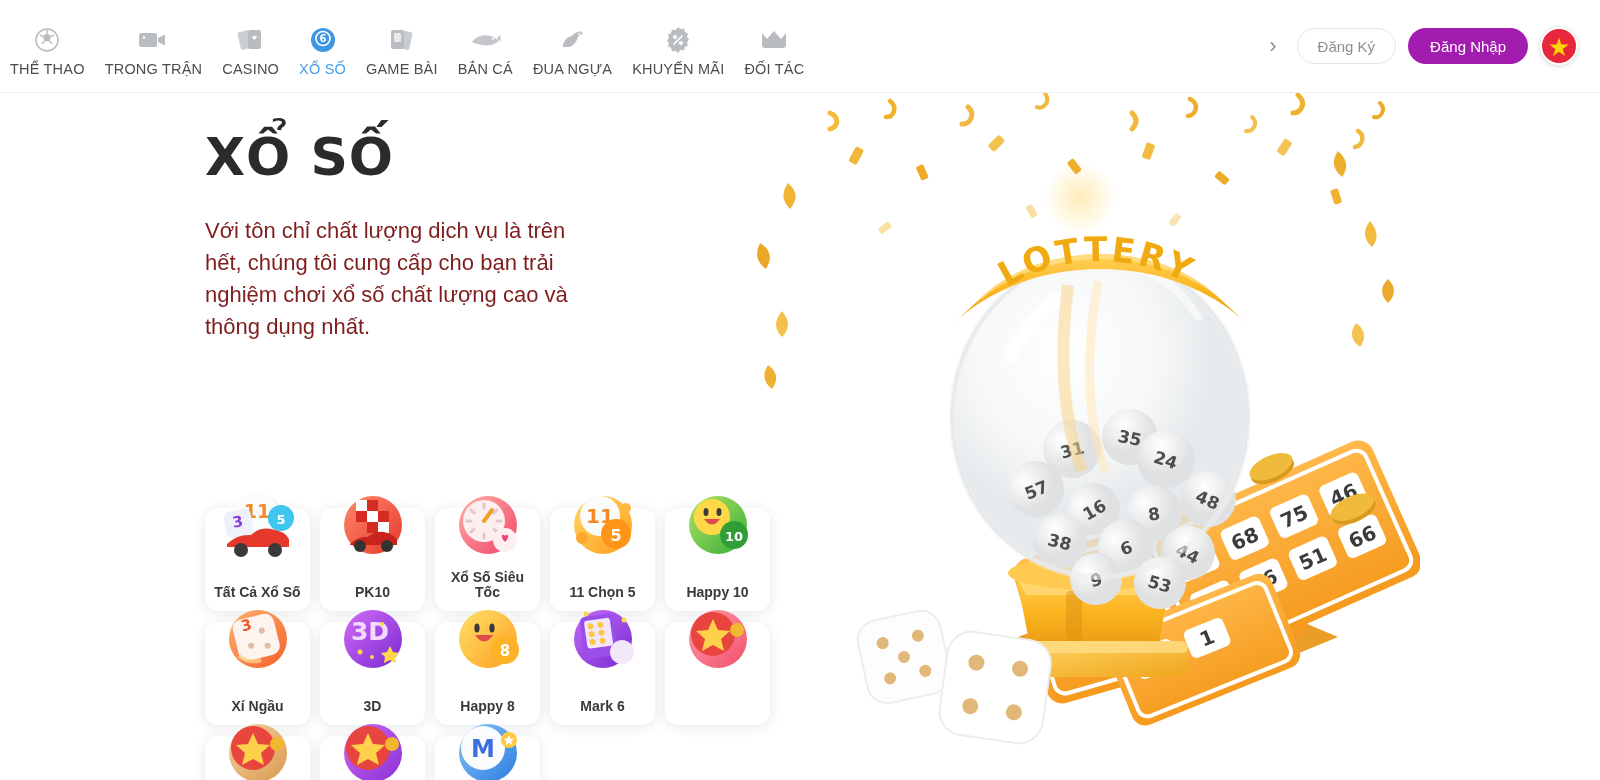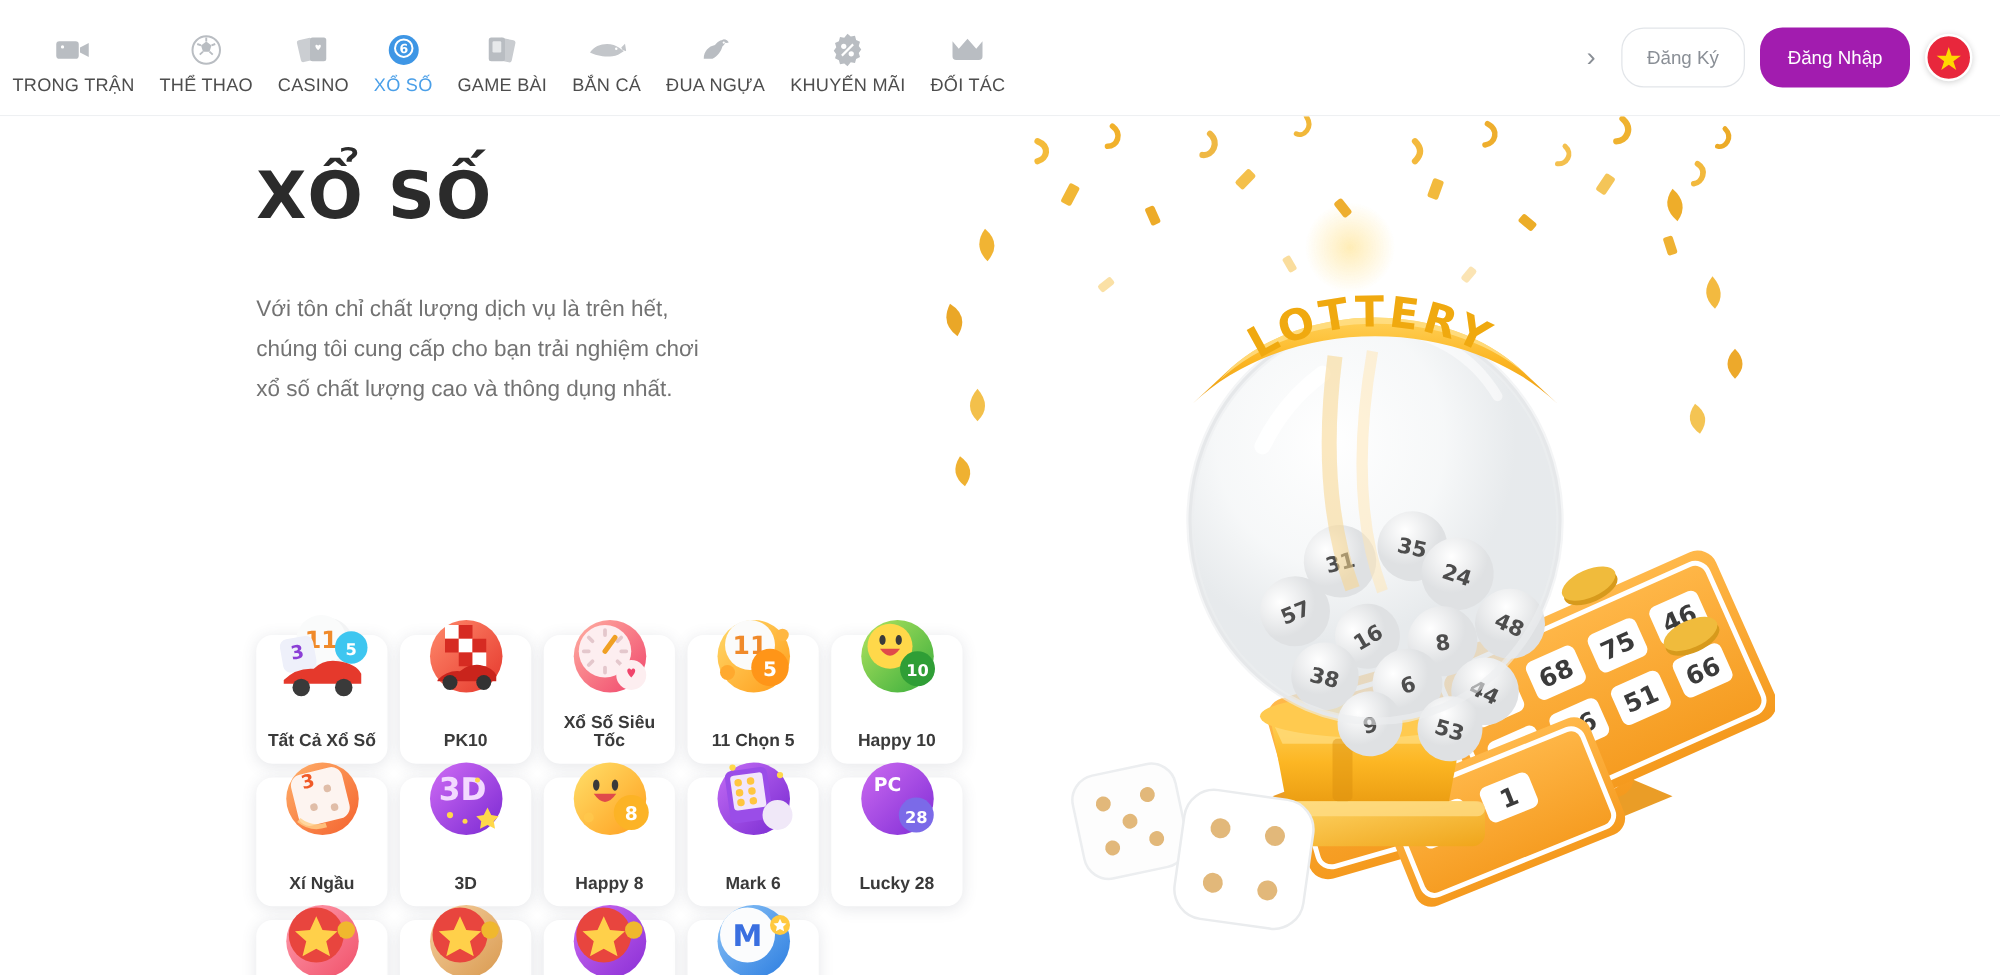"Đăng Ký" .btn { height: 48px -> 36px }
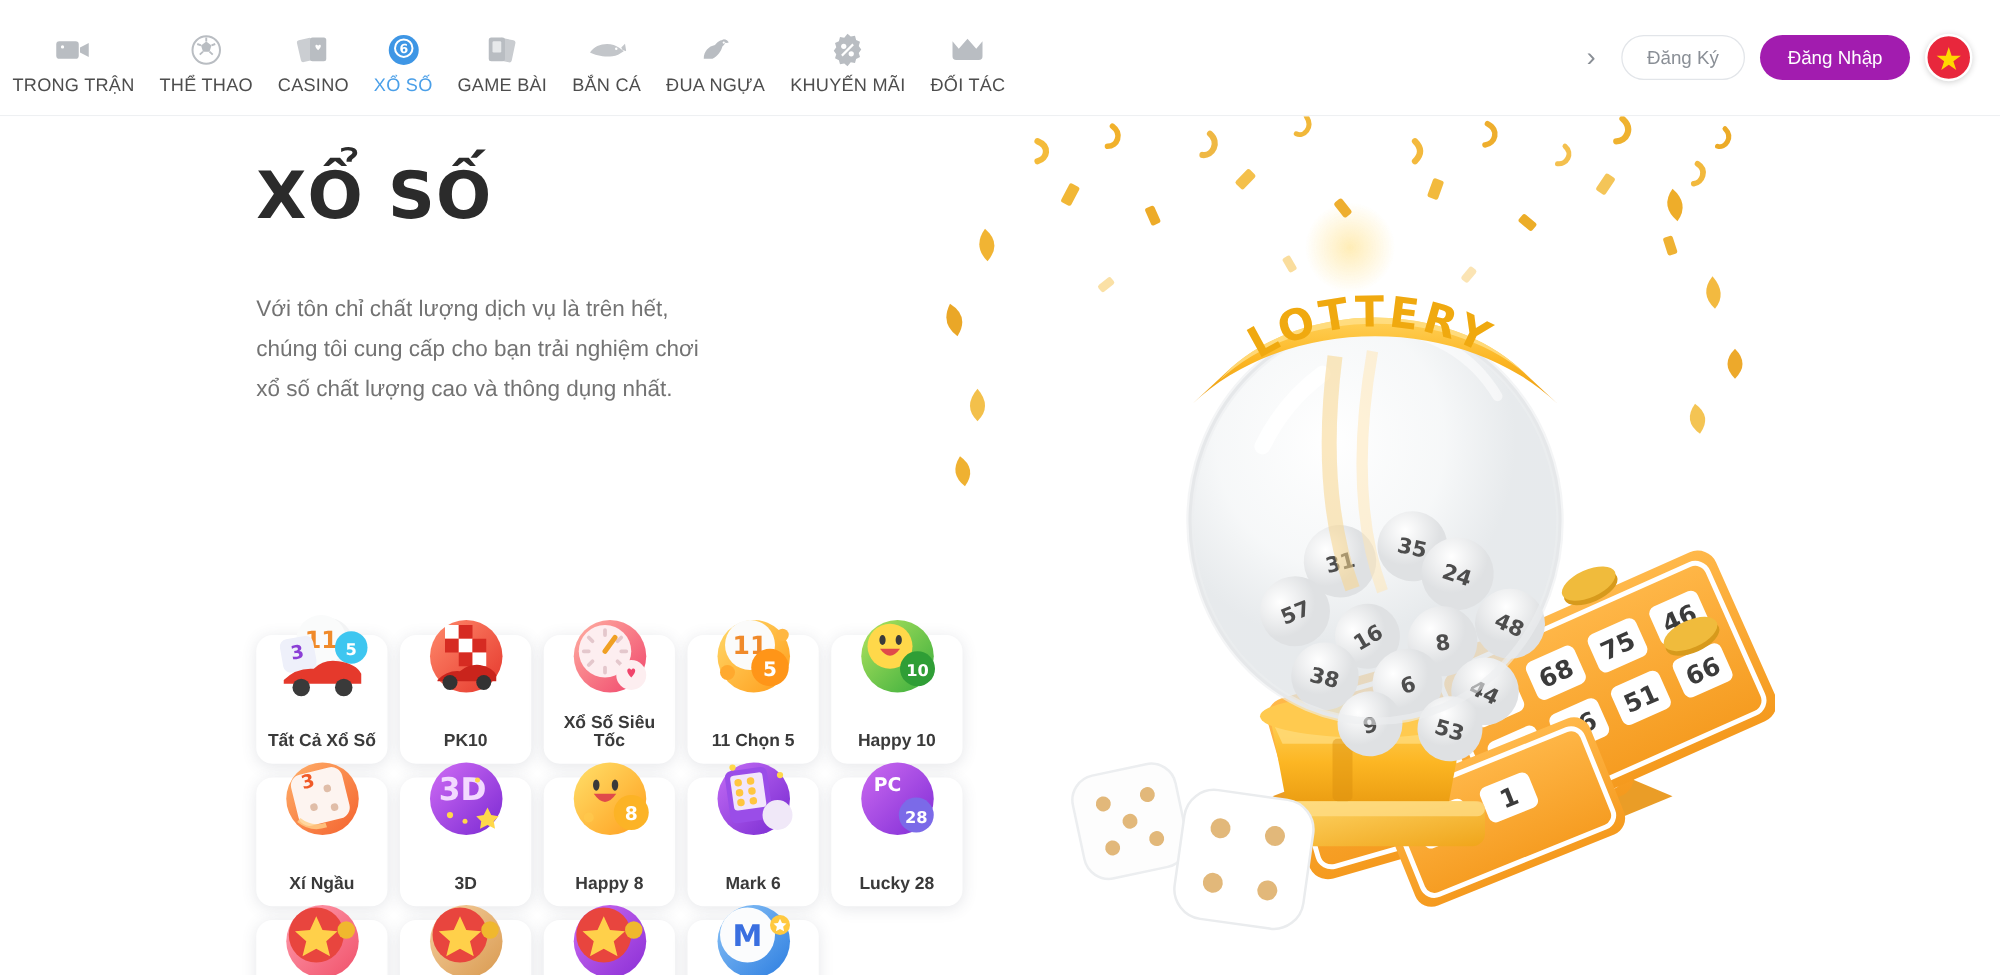"TRONG TRẬN" div.nav-item { order: before "THỂ THAO" -> after "THỂ THAO" }
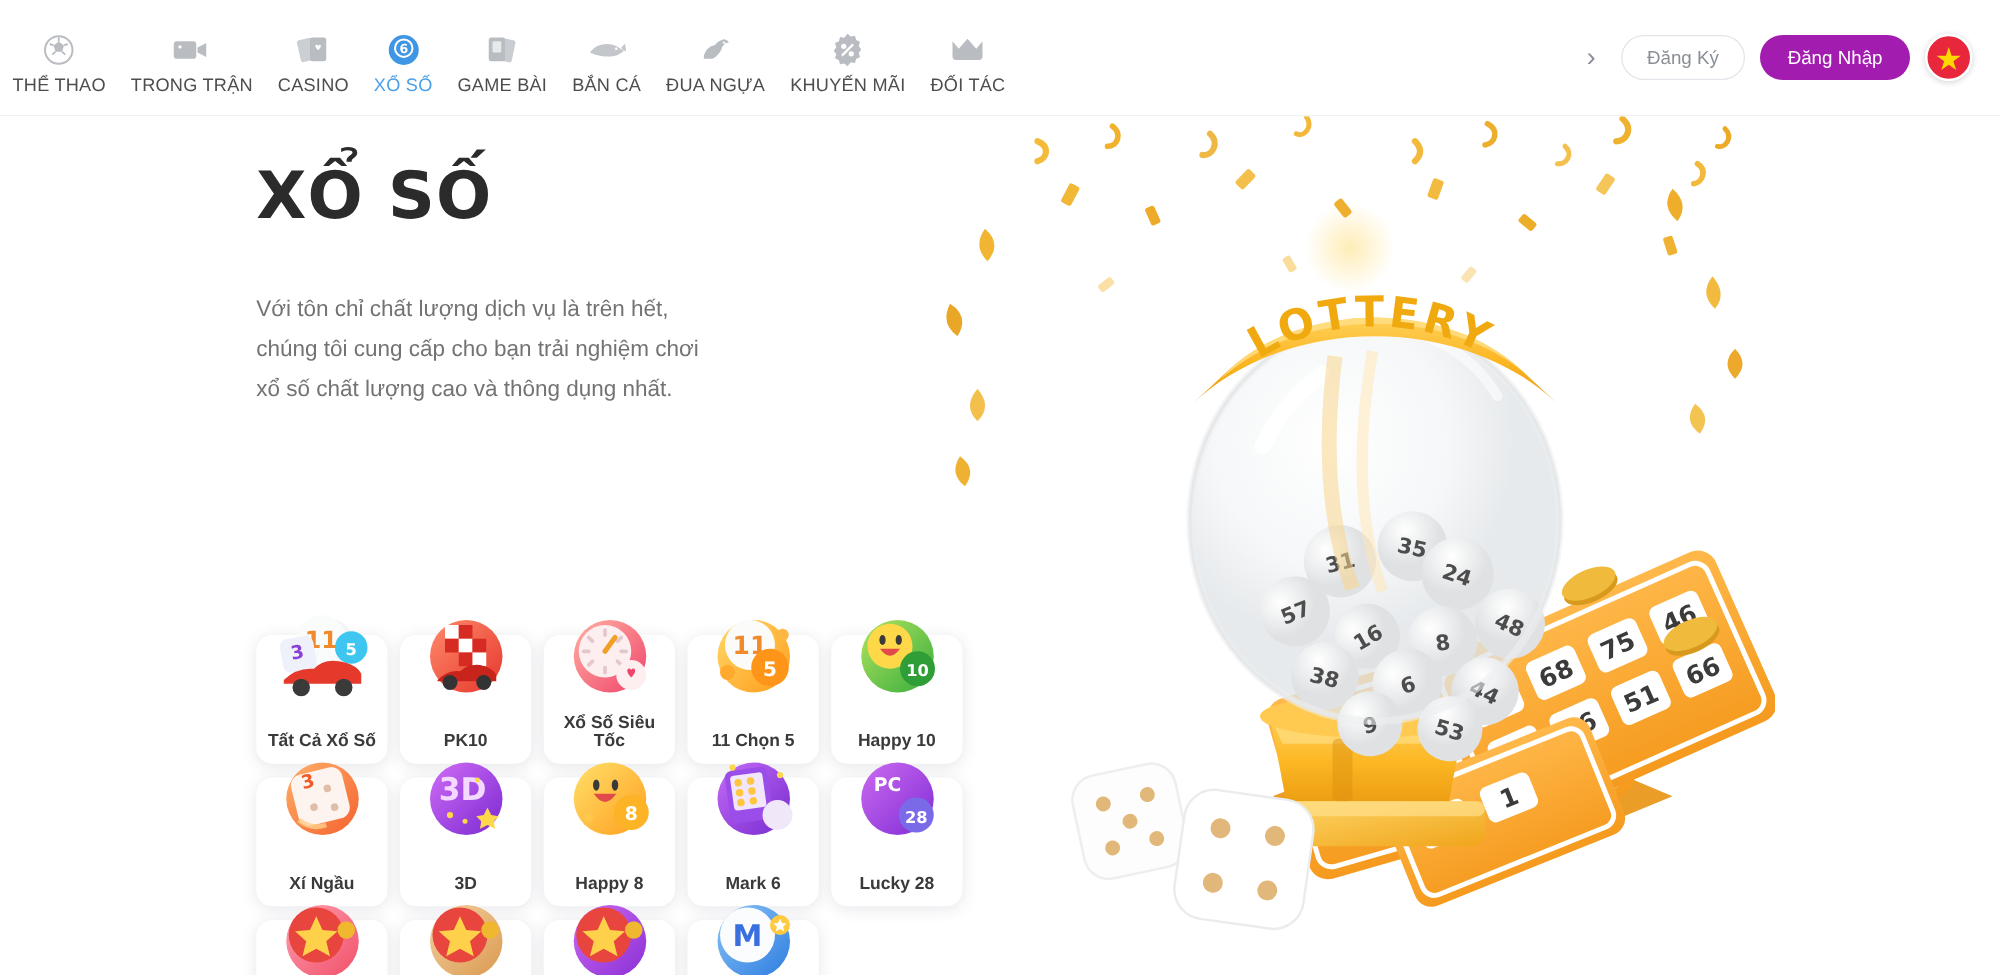"Với tôn chỉ chất lượng" .page-desc { color: #737373 -> #7f1d1d; font-size: 18px -> 22px; margin-top: 44px -> 28px }
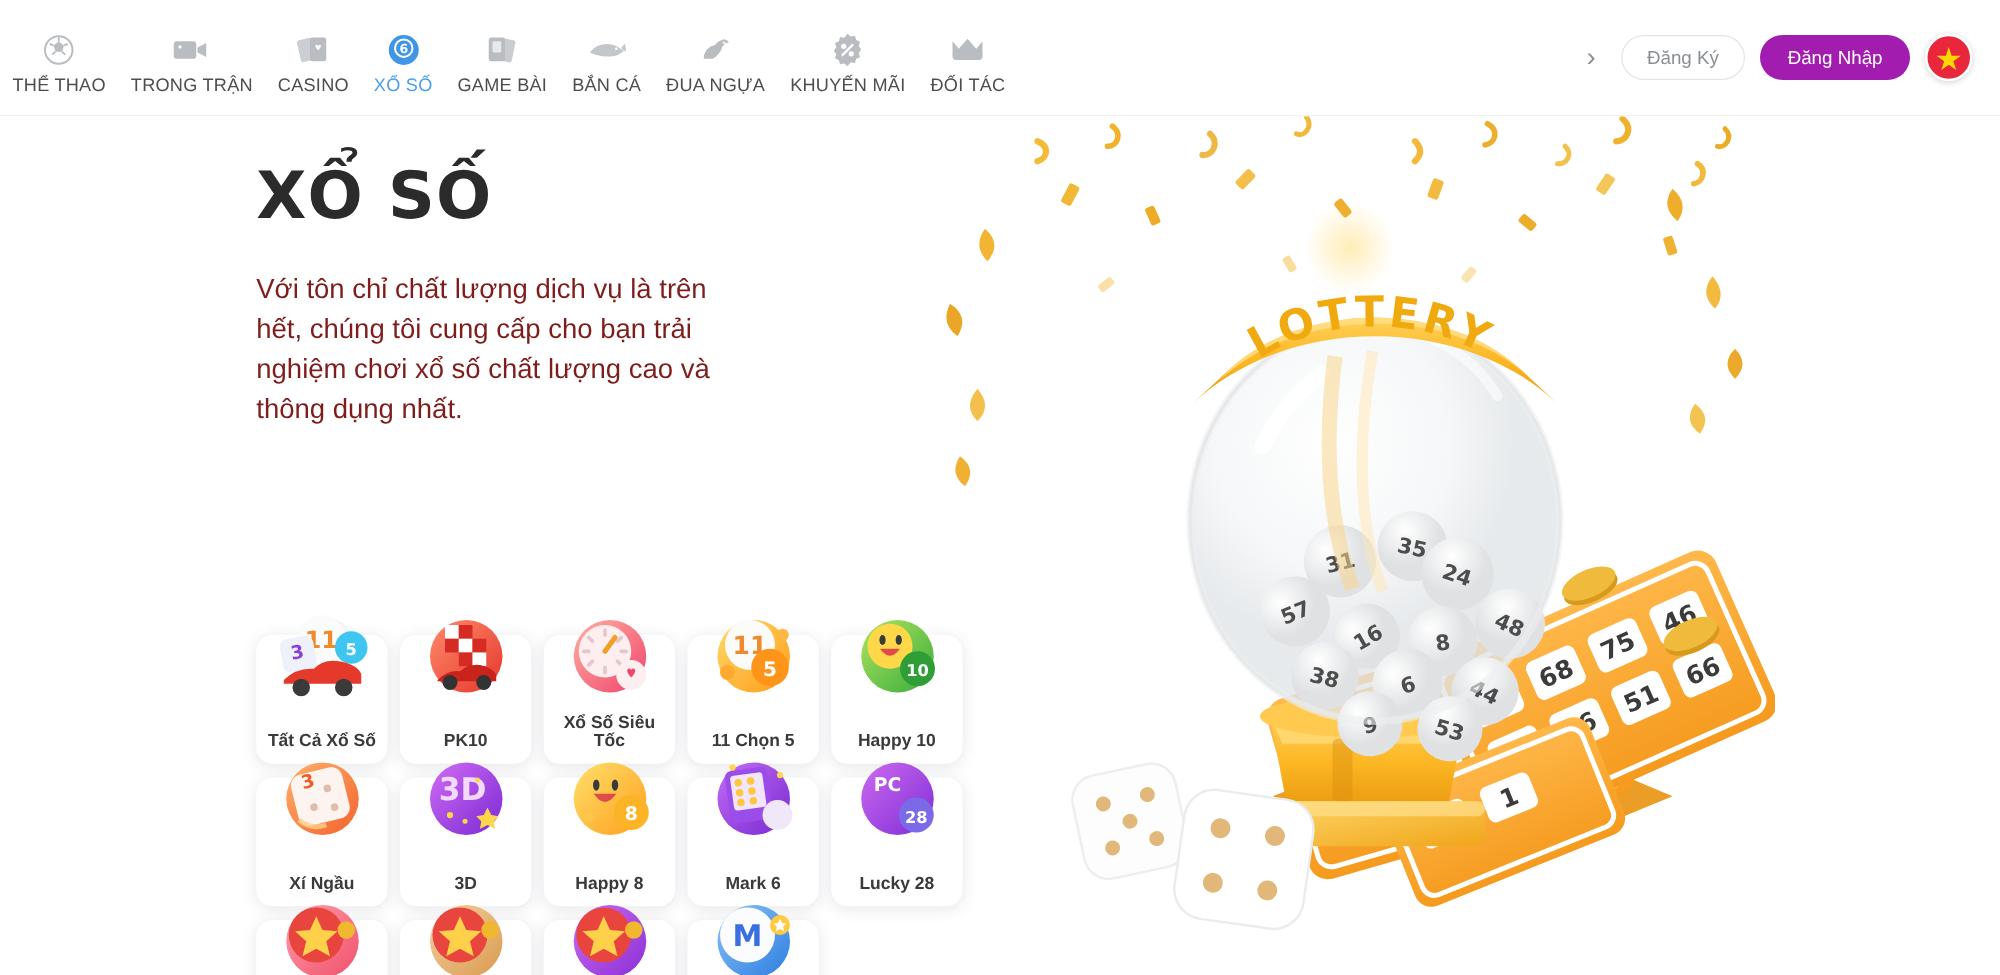"PC" div.card { html: <div> <span> <svg> <defs> <linearGradient> <stop></stop> <stop></stop> </linearGradient> </defs> <circle></circle> <path></path> <text>PC</text> <circle></circle> <text>28</text> </svg> </span> <span>Lucky 28</span> </div> -> none }
